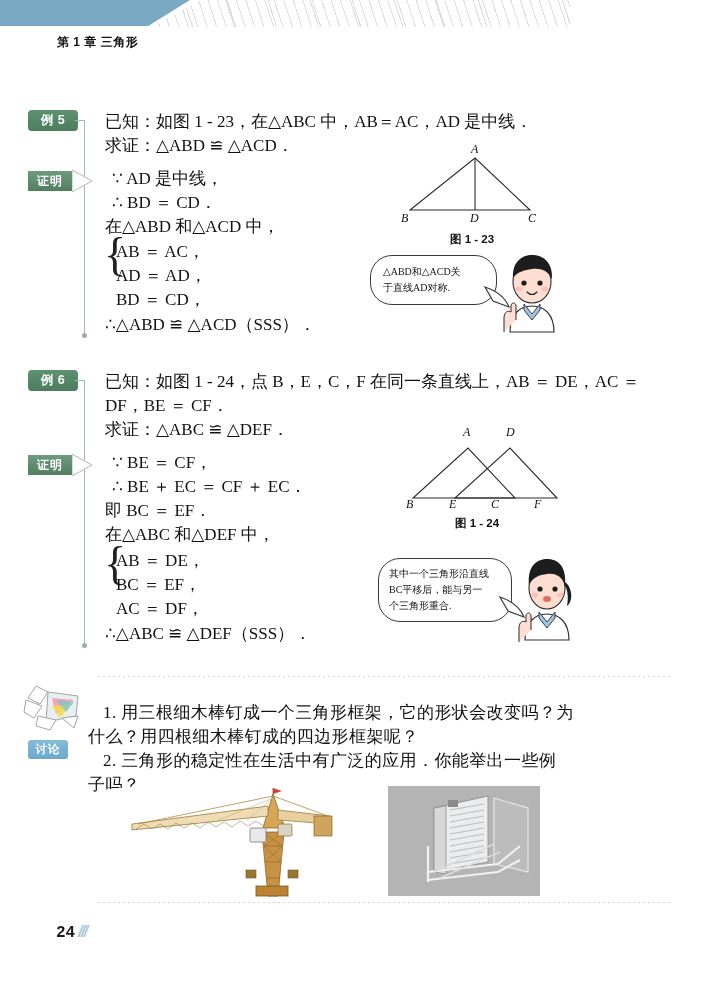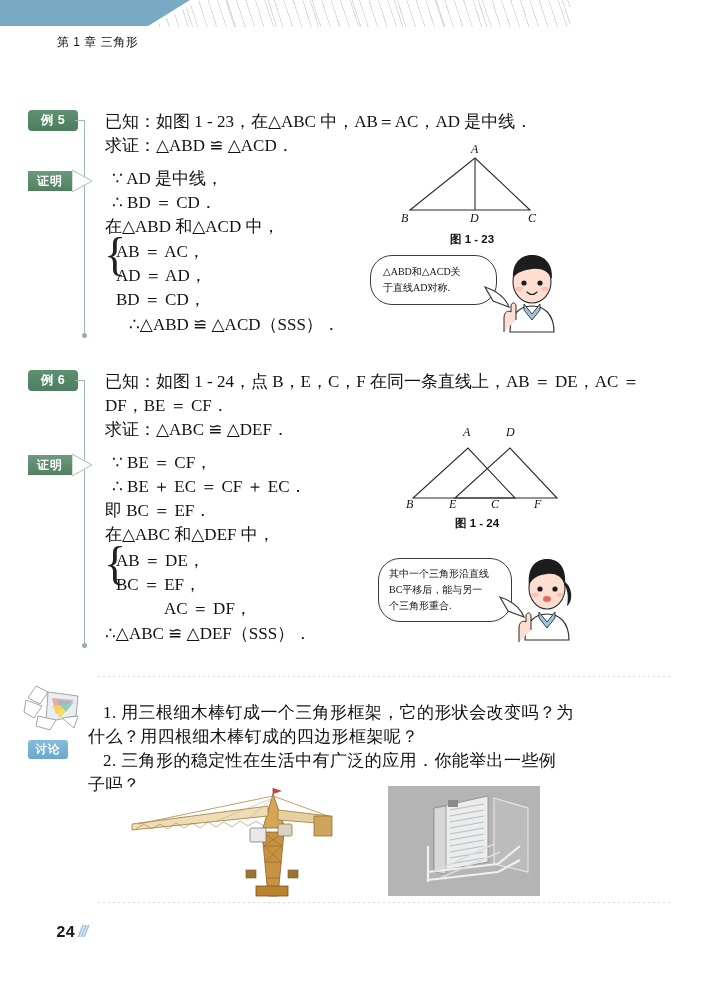"第 1 章 三角形" .chapter-title { font-weight: normal -> bold }
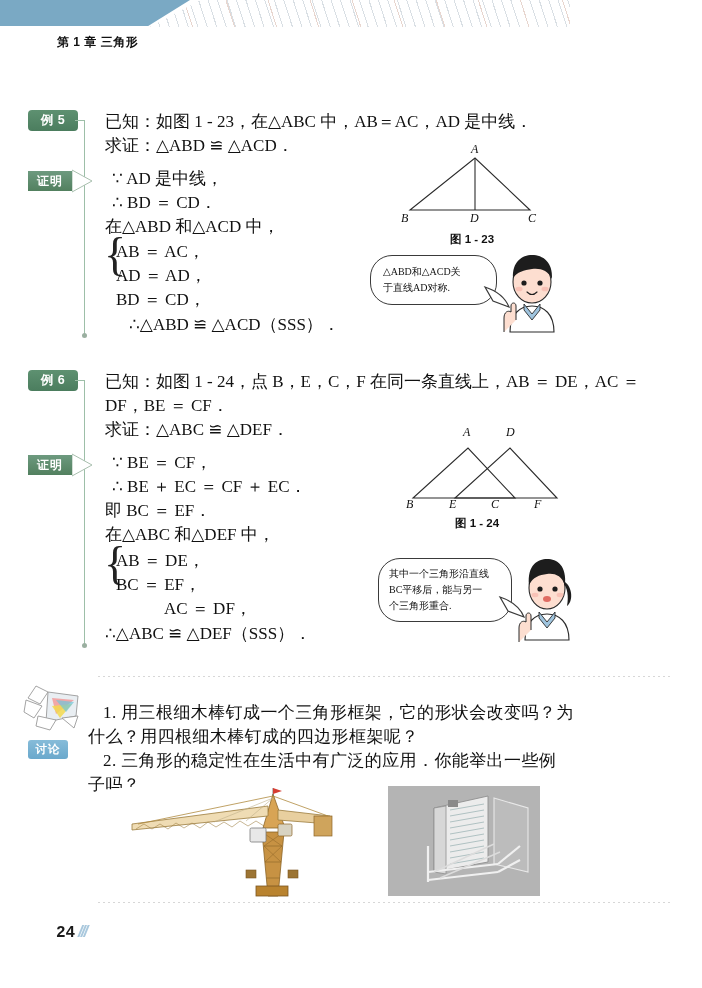"∴△ABD ≌ △ACD（SSS）．" div.txt { margin-left: 24px -> none }
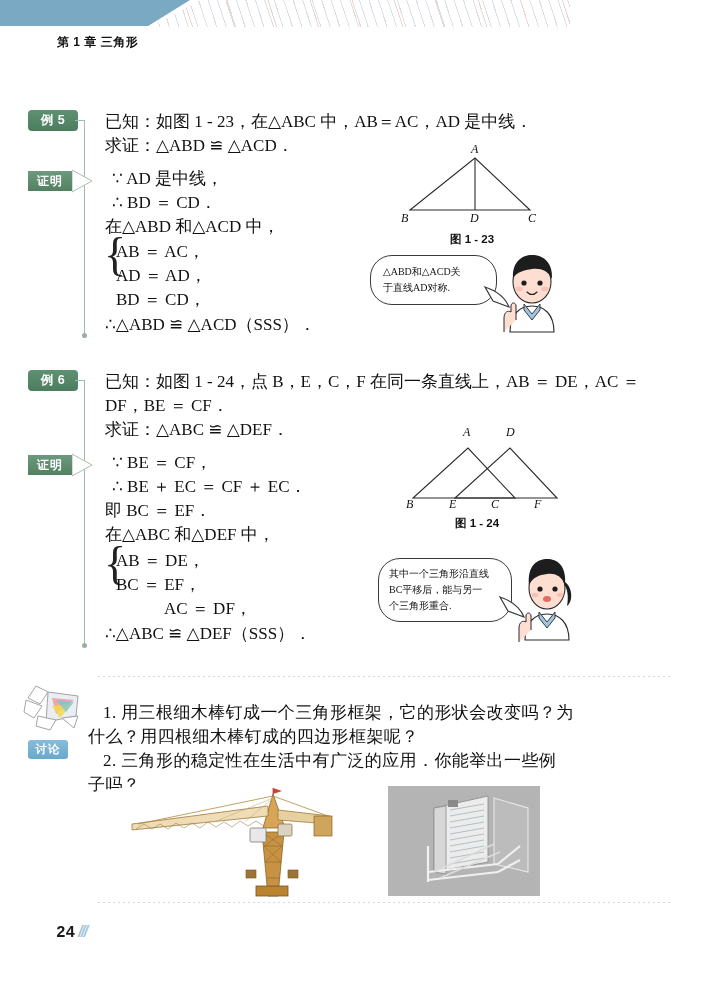"AC ＝ DF，" div.txt { margin-left: 48px -> none }
